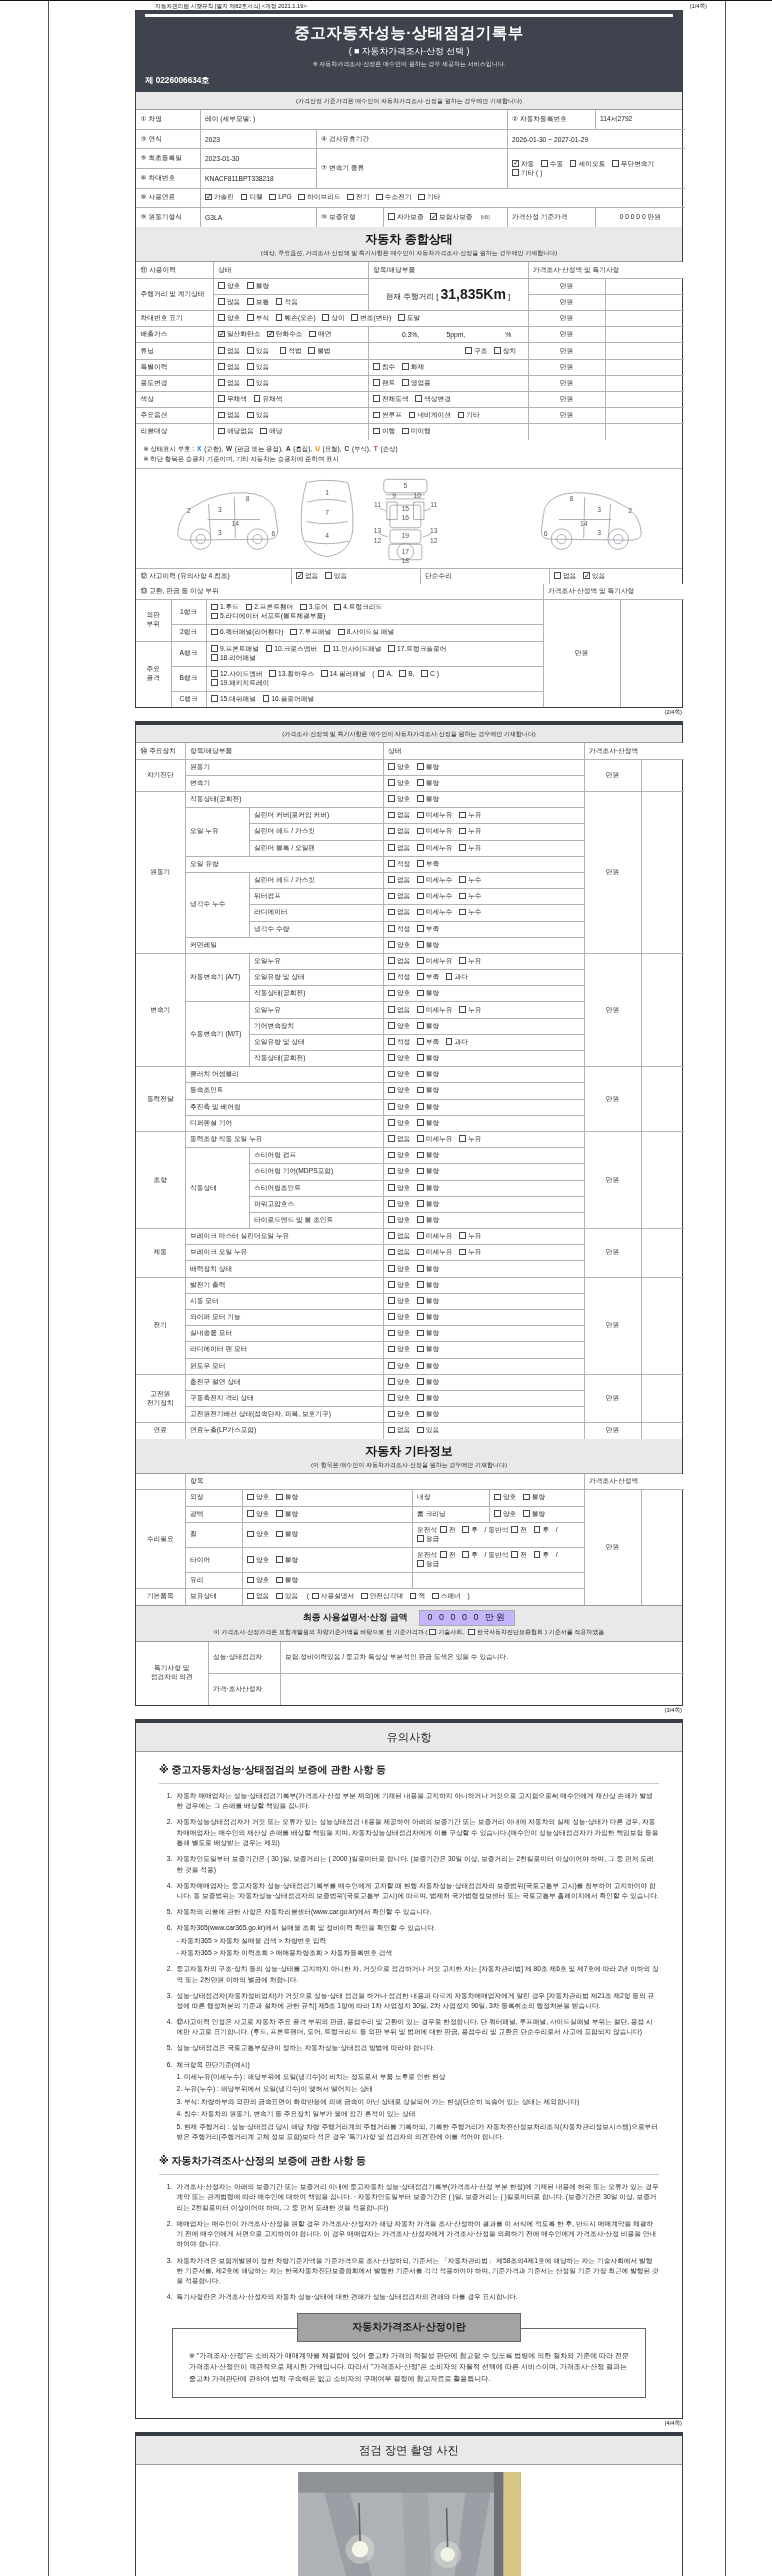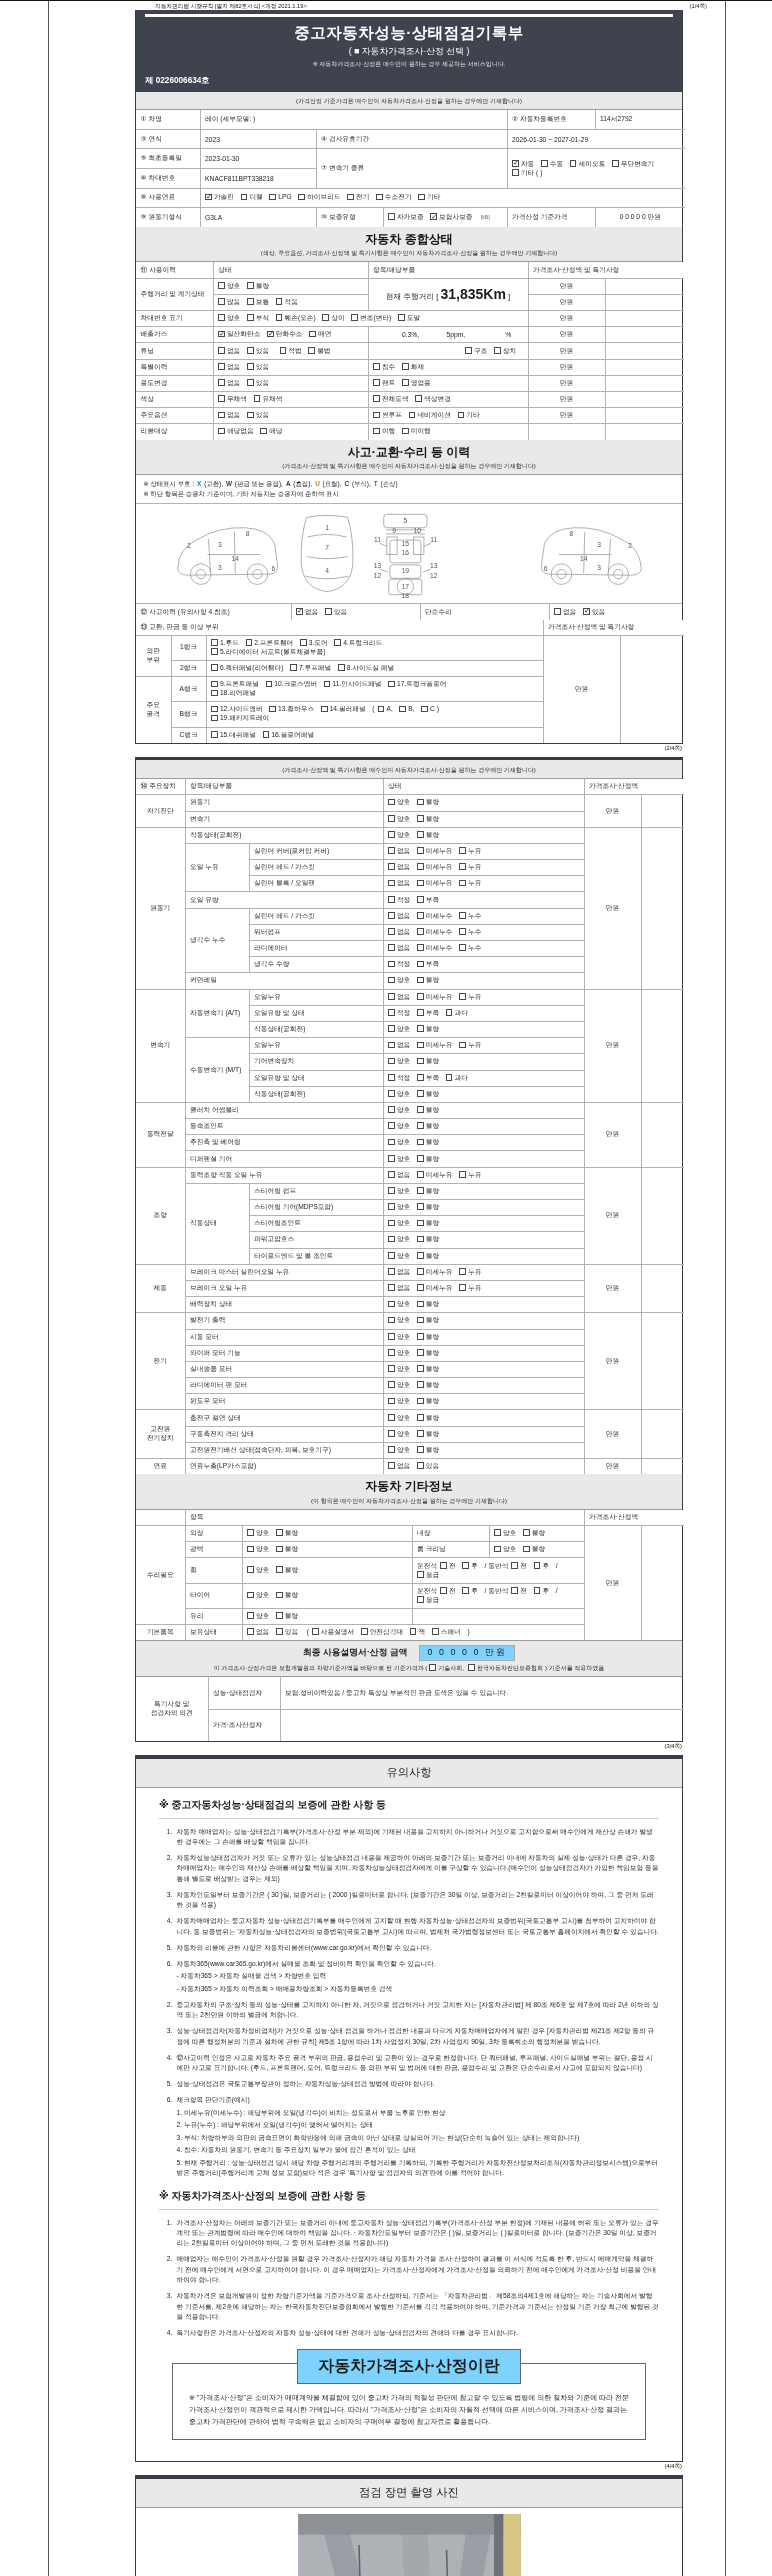"사고·교환·수리 등 이력" div.sect-head { html: <div> <h2>사고·교환·수리 등 이력</h2> <div>(가격조사·산정액 및 특기사항은 매수인이 자동차가격조사·산정을 원하는 경우에만 기재합니다)</div> </div> -> none }
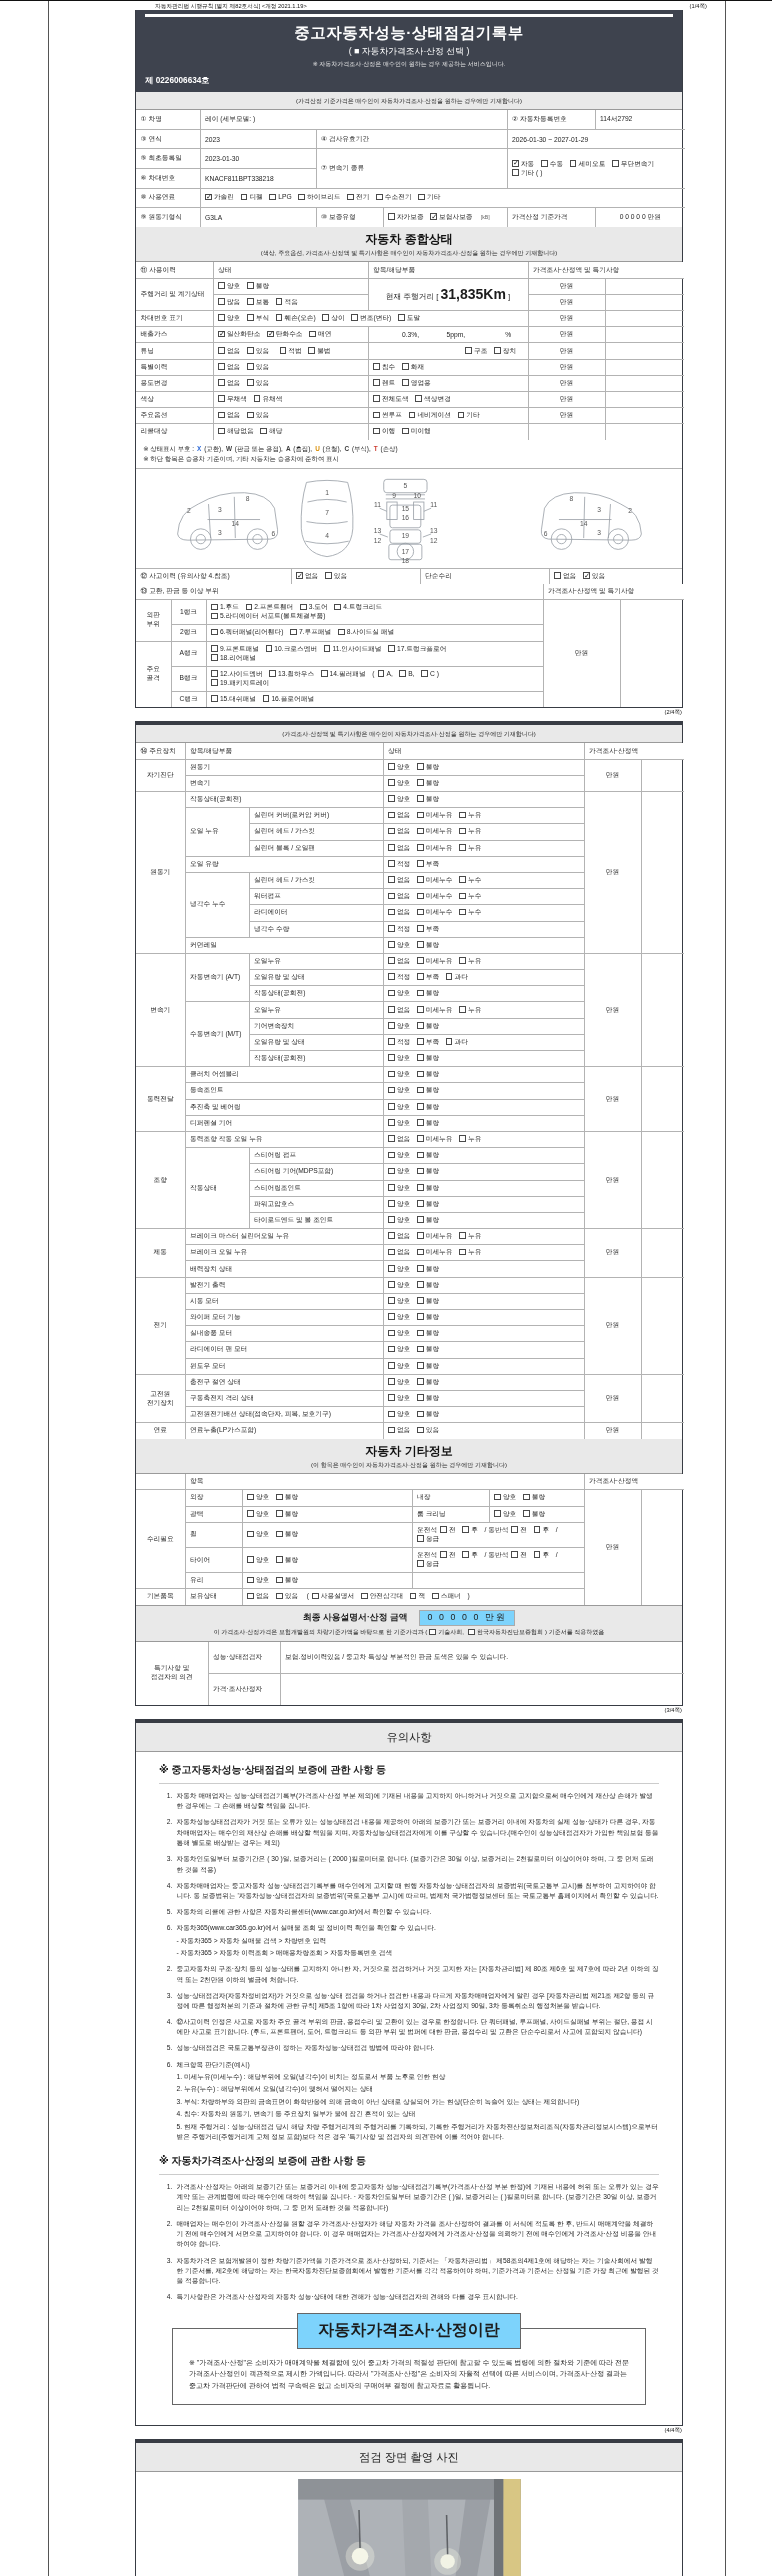"0 0 0 0 0 만원" .final-value { background: #7dd3fc -> #c4b5fd }
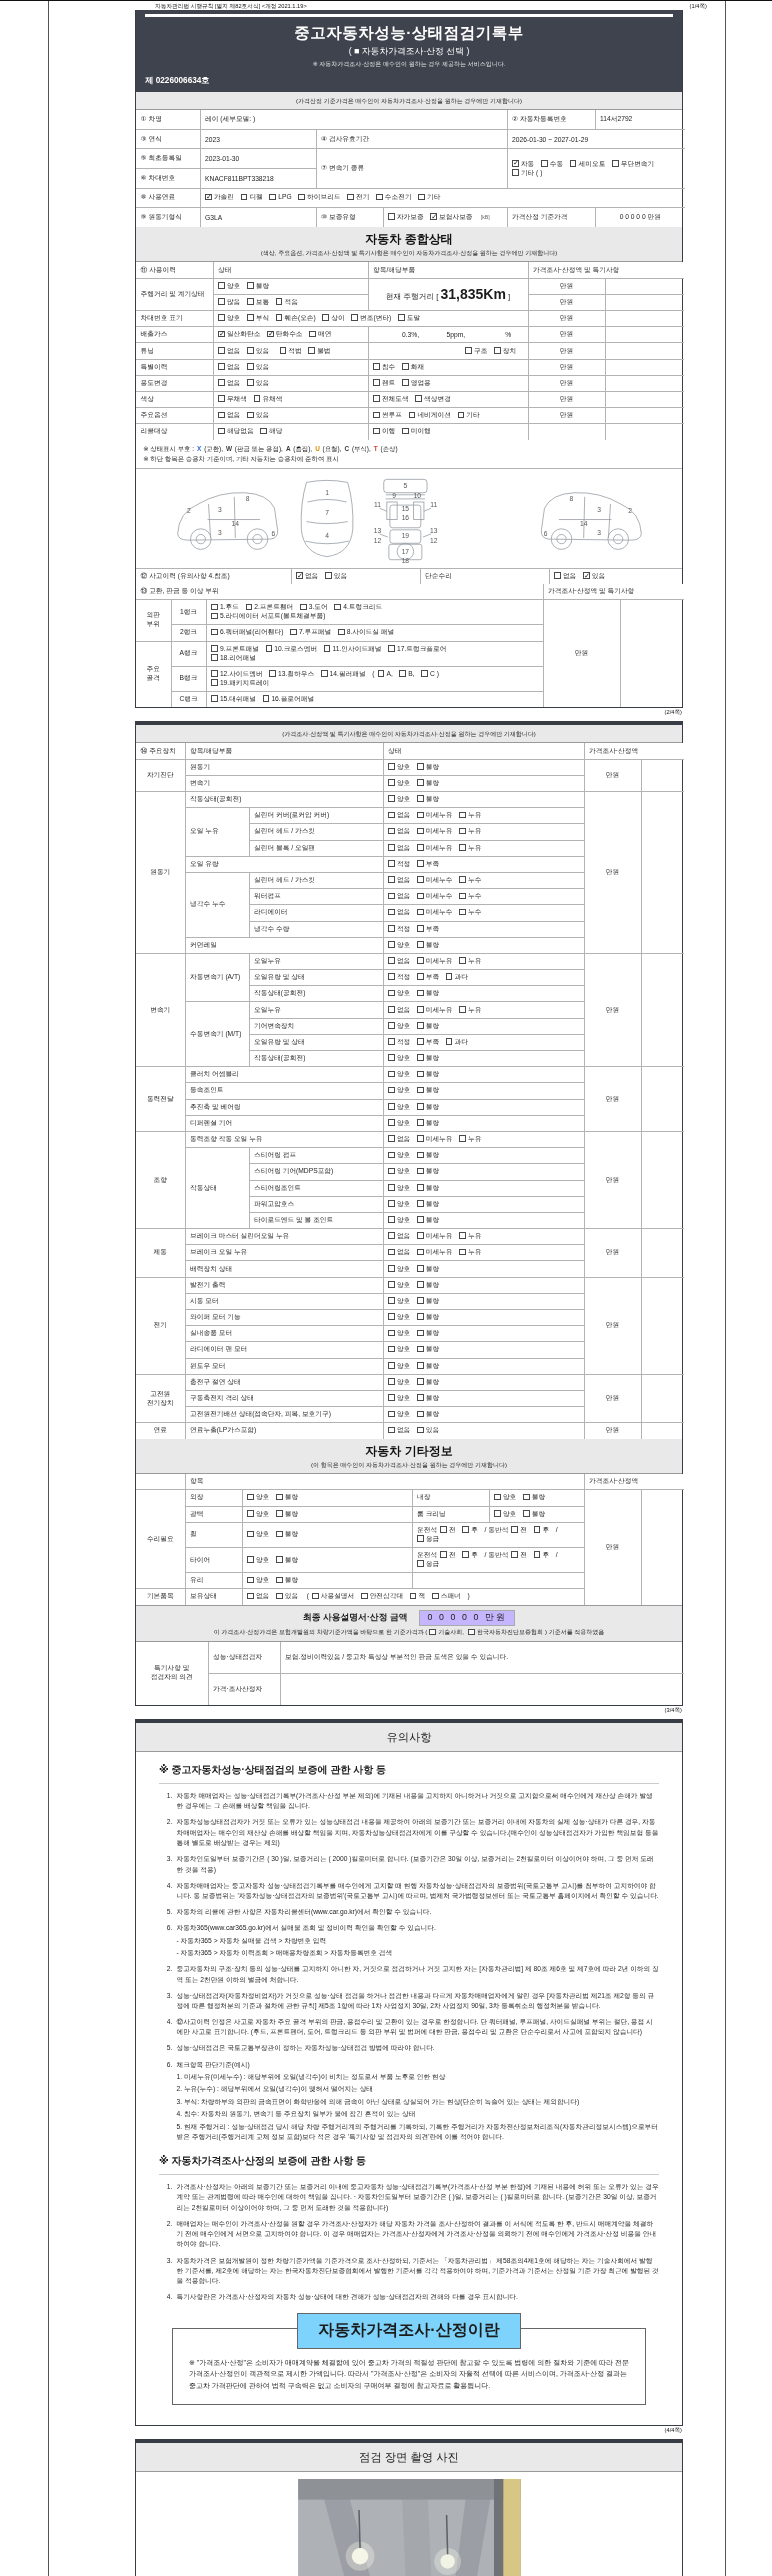"자동차가격조사·산정이란" .price-box-title { background: #7dd3fc -> #a3a3a3; font-size: 16px -> 10px }
